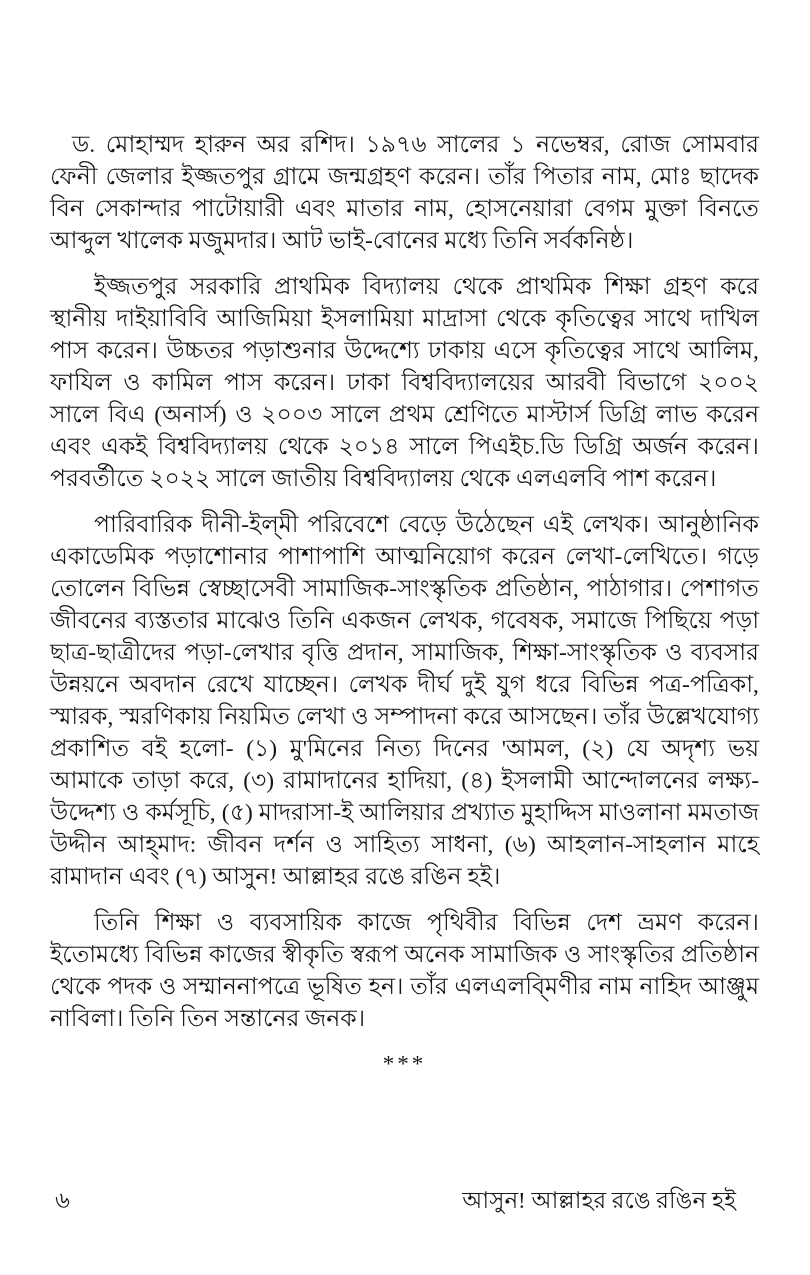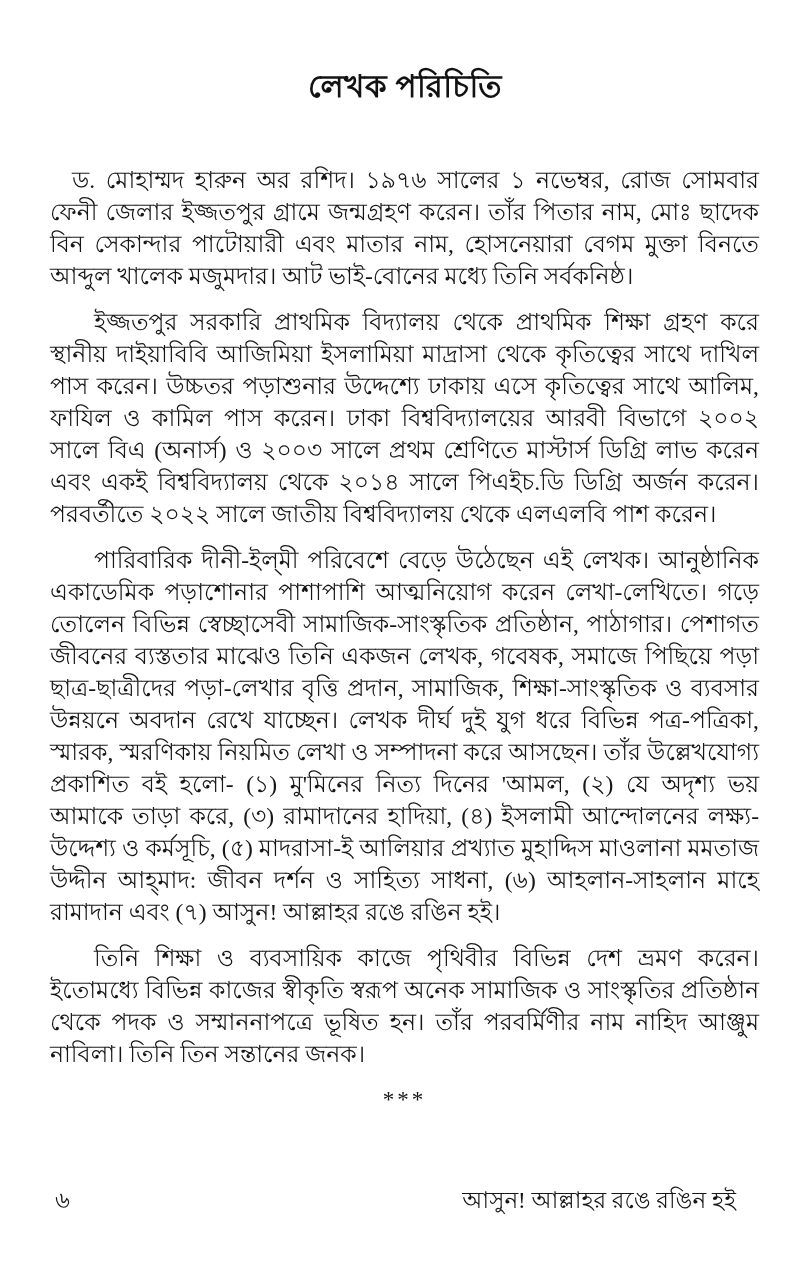"লেখক পরিচিতি" h1.title { html: <h1>লেখক পরিচিতি</h1> -> none }
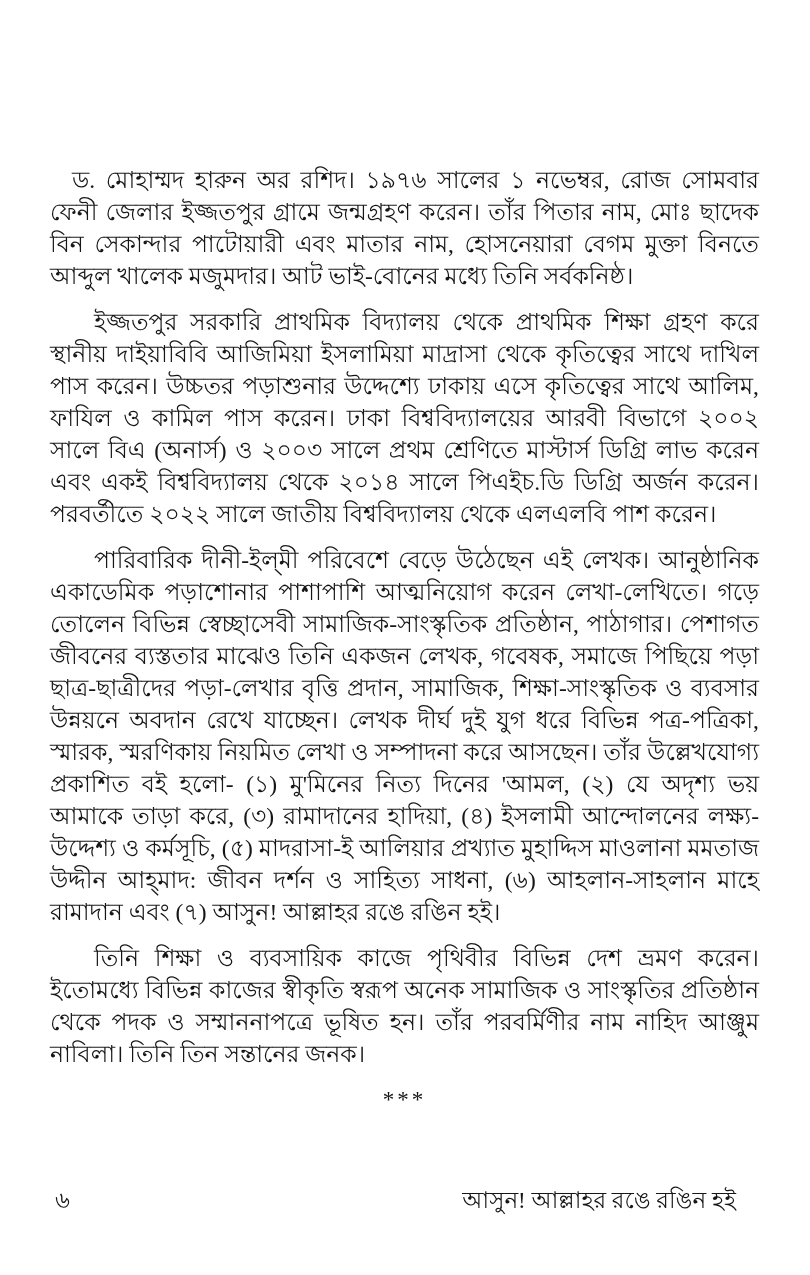"ড. মোহাম্মদ হারুন অর রশিদ।" .body-text { margin-top: 36px -> none }
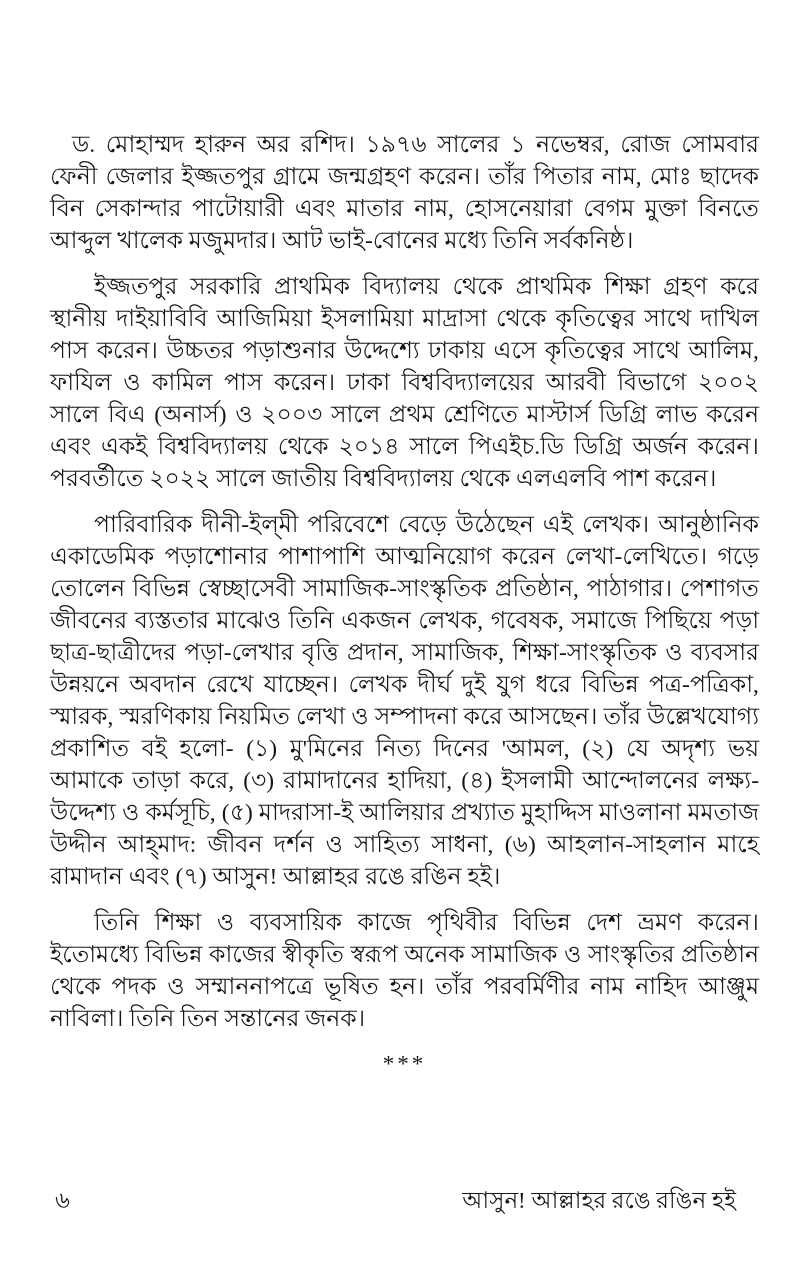"তিনি শিক্ষা ও ব্যবসায়িক কাজে" p.para { text: পরবর্মিণীর -> এলএলব্মিণীর }
